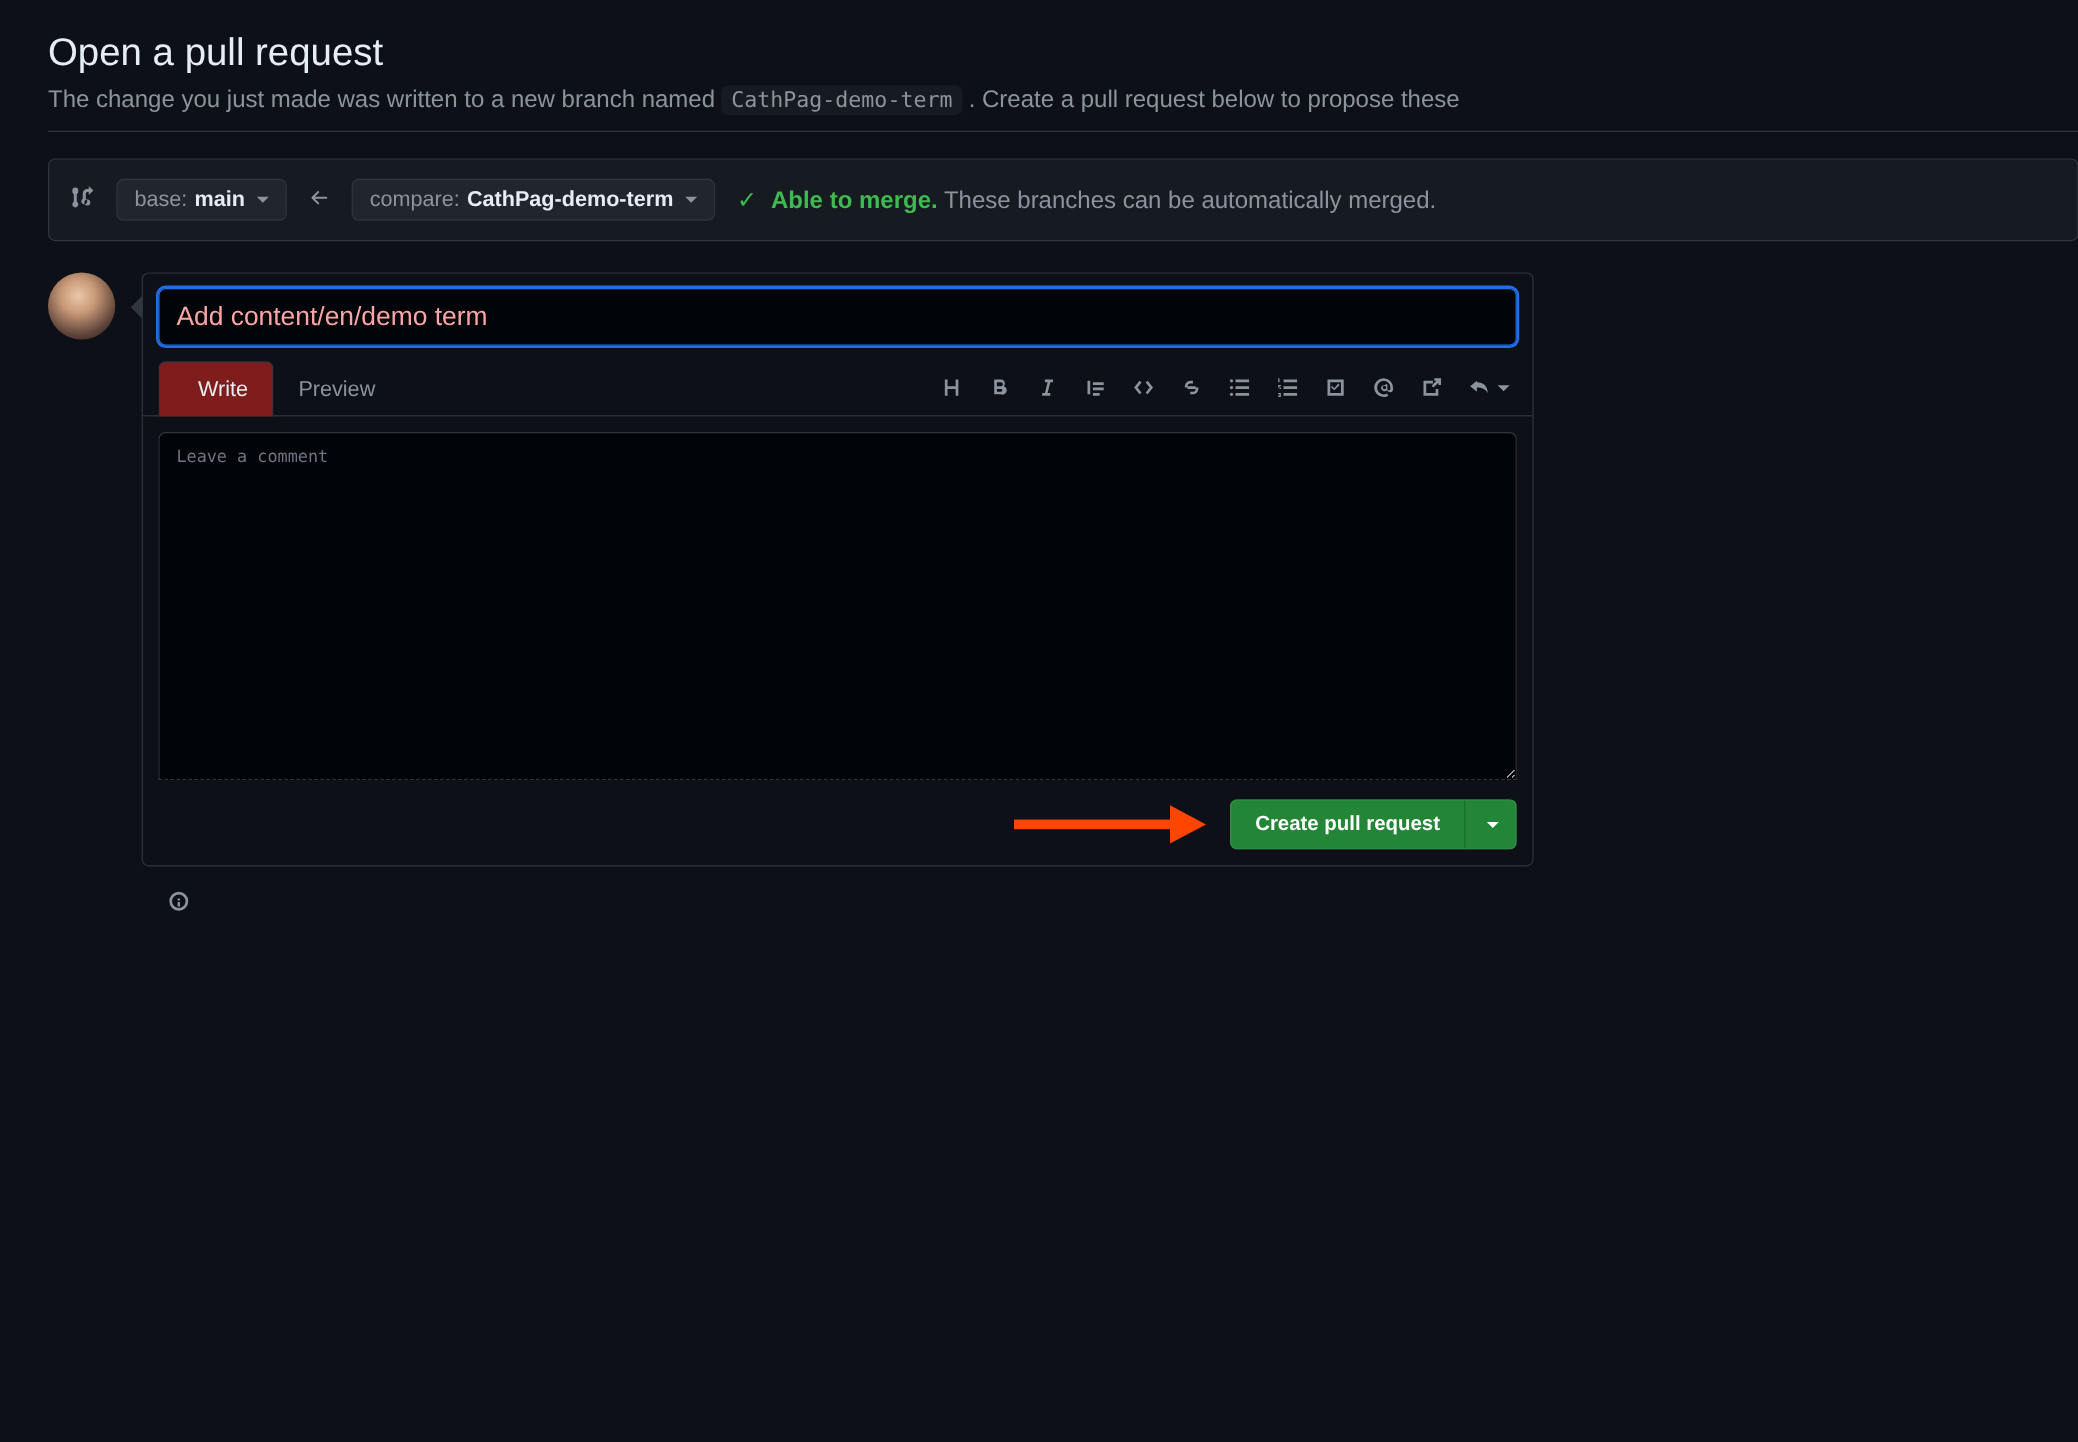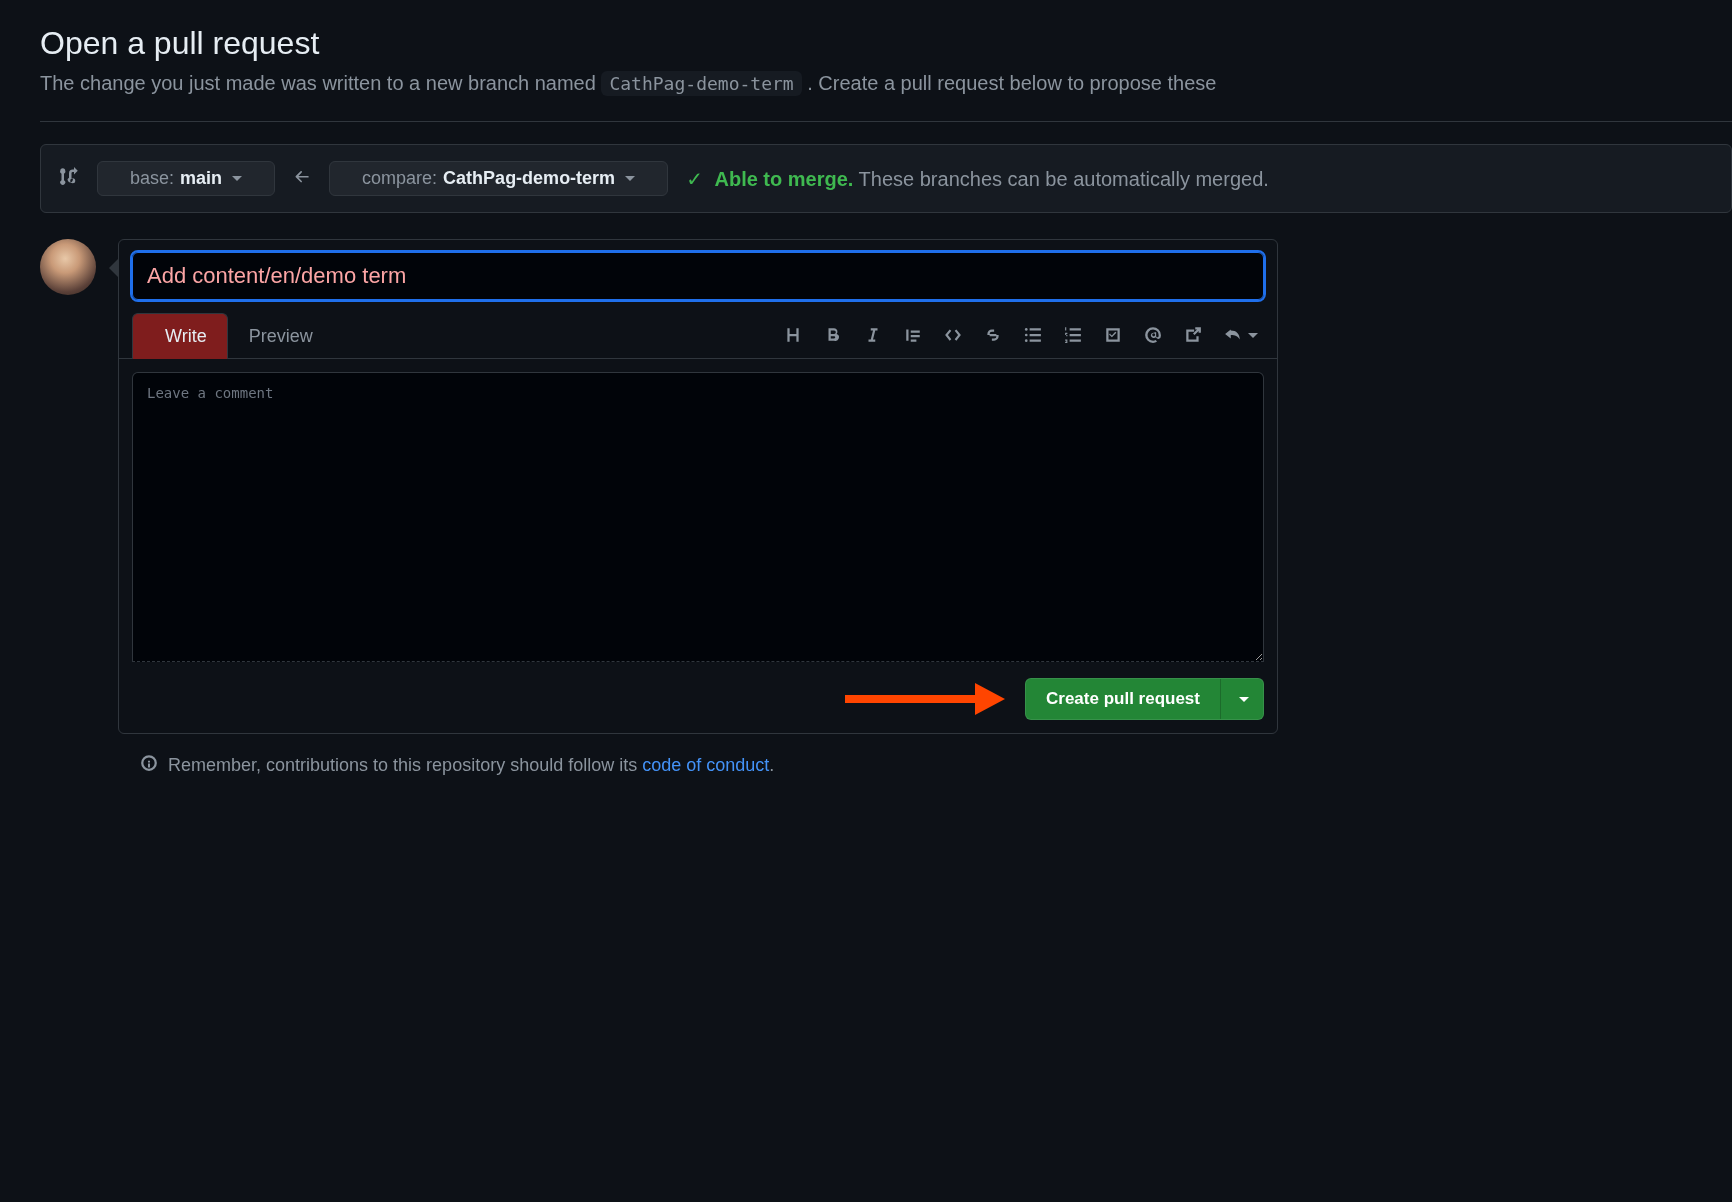"The change you just made" .header p { padding-bottom: 26px -> 14px }
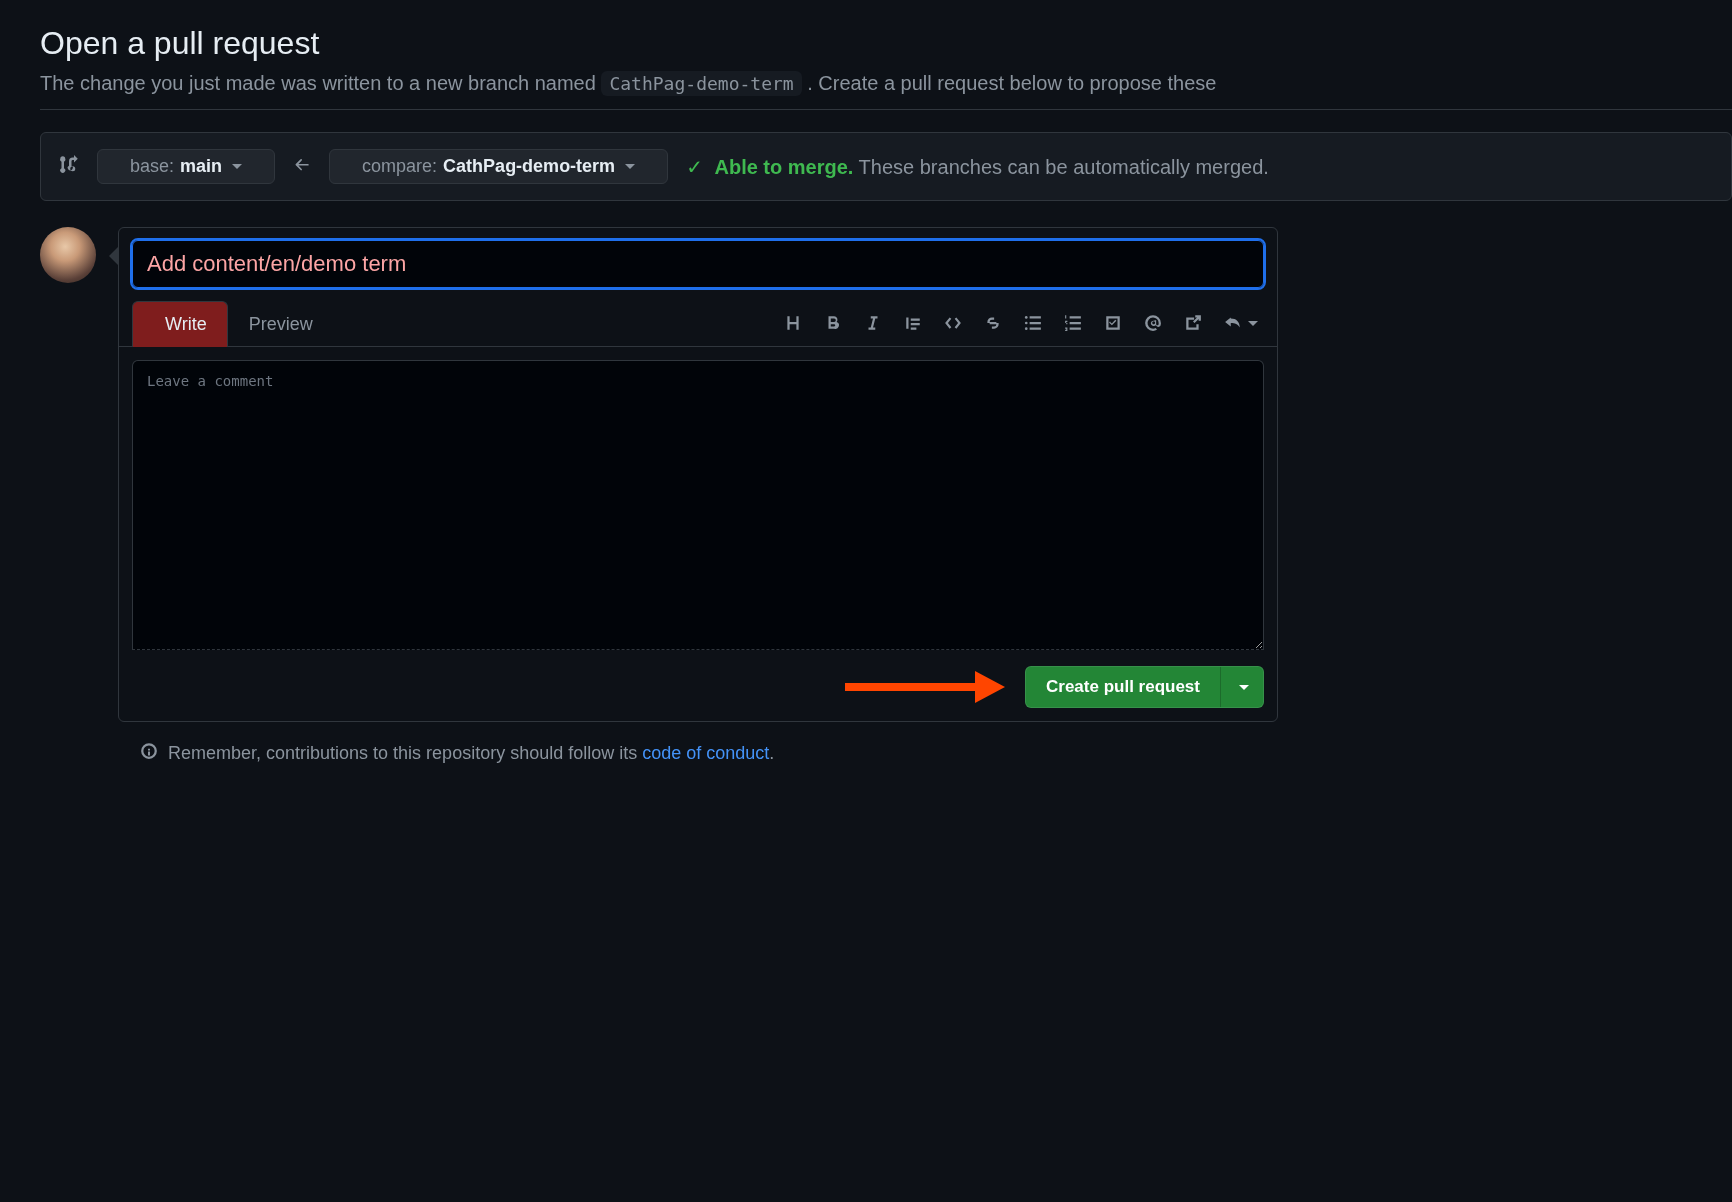"base:" .branch-select { padding: 6px 32px -> 6px 14px }
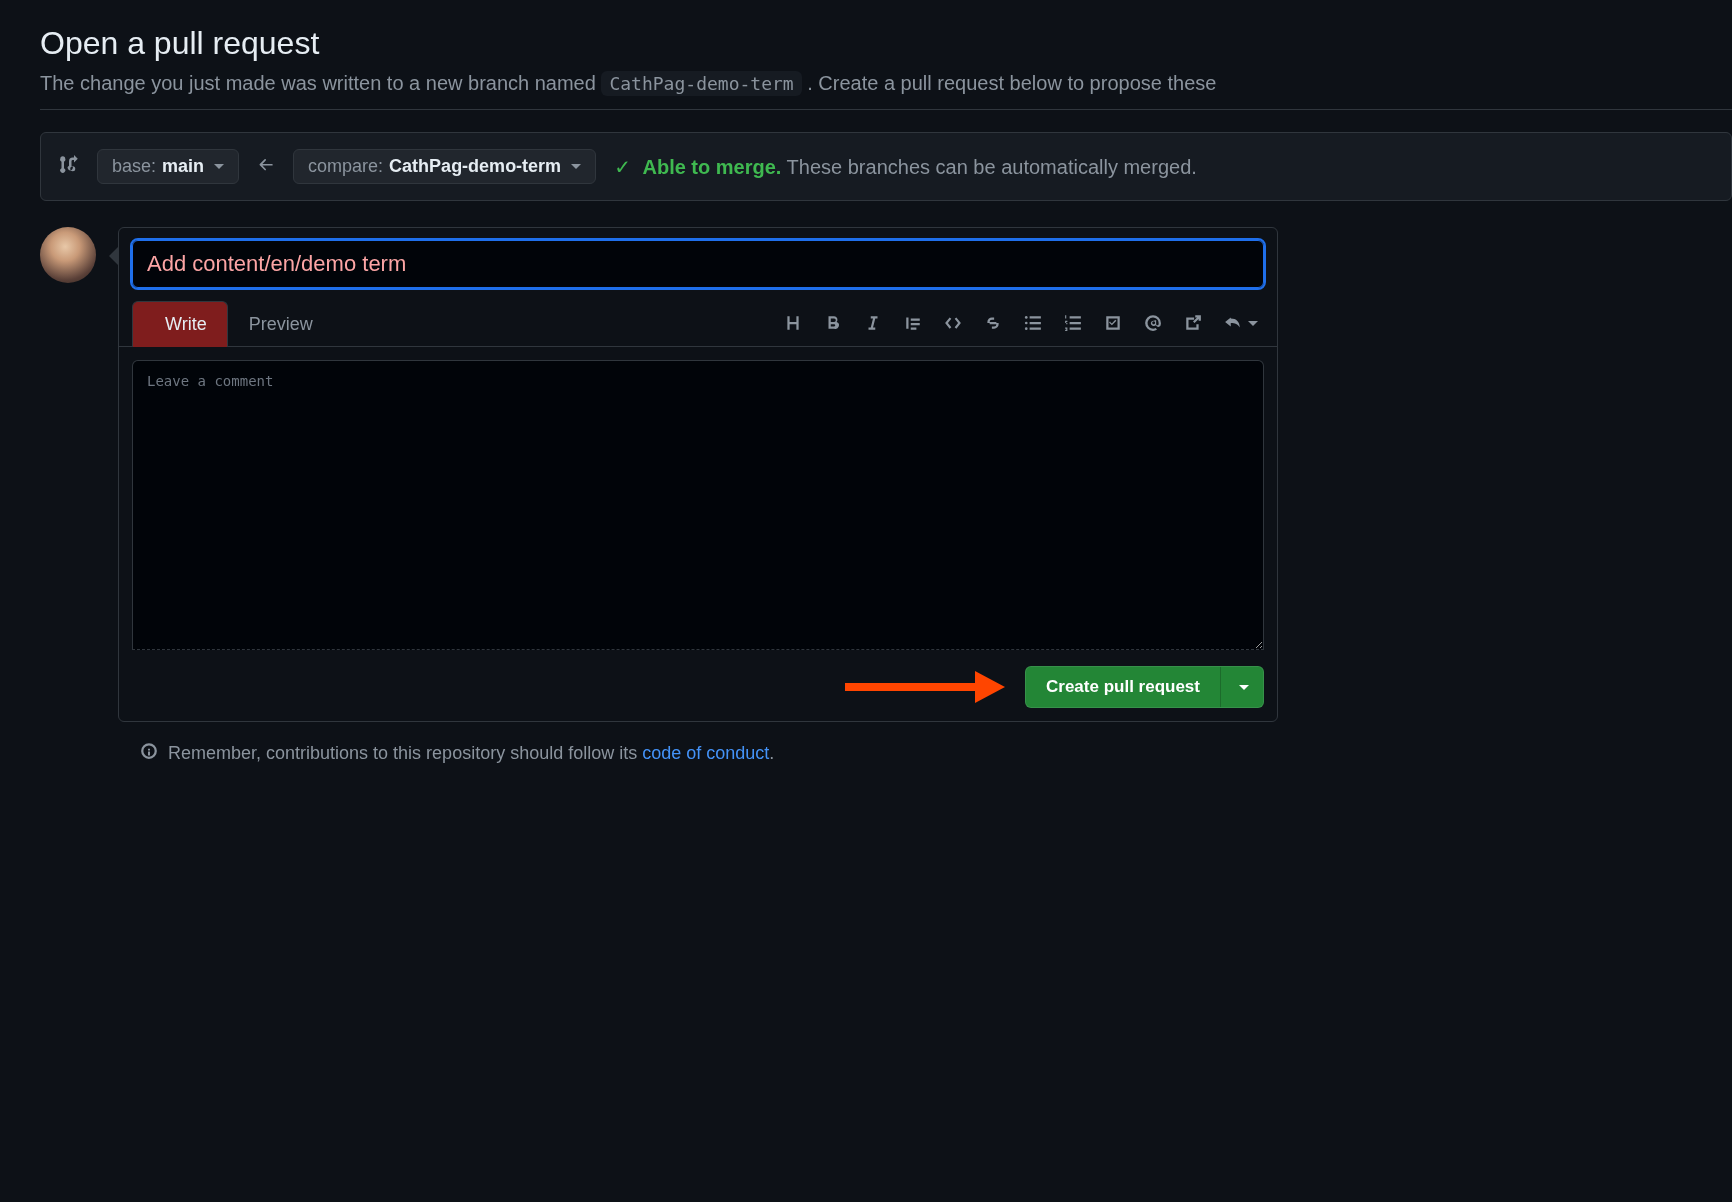"Remember, contributions to this" span { html: <span> <span>Remember, contributions to this repository should follow its </span><a>code of conduct</a><span>.</span> </span> -> none }
